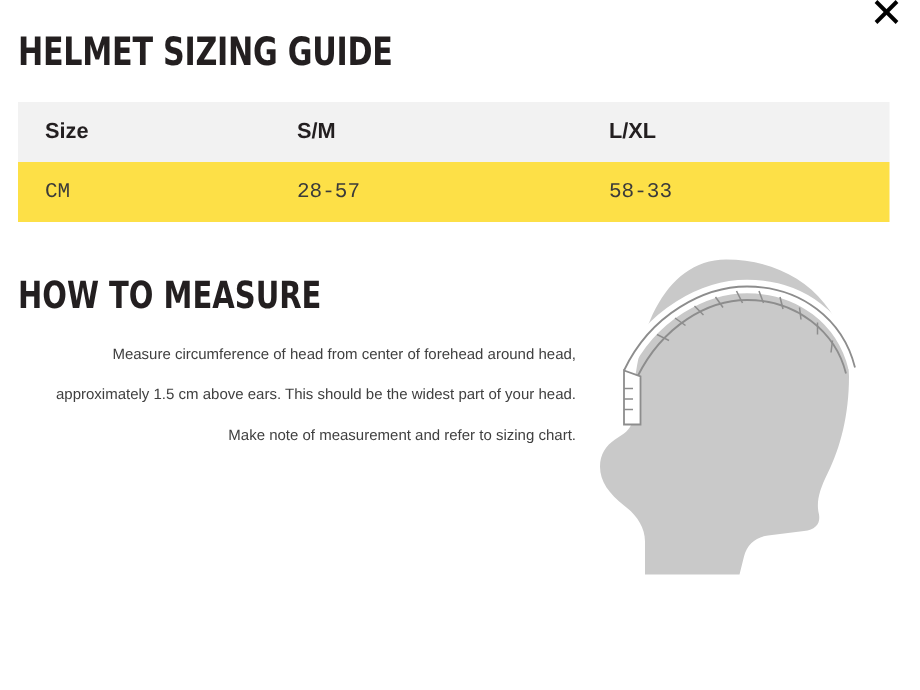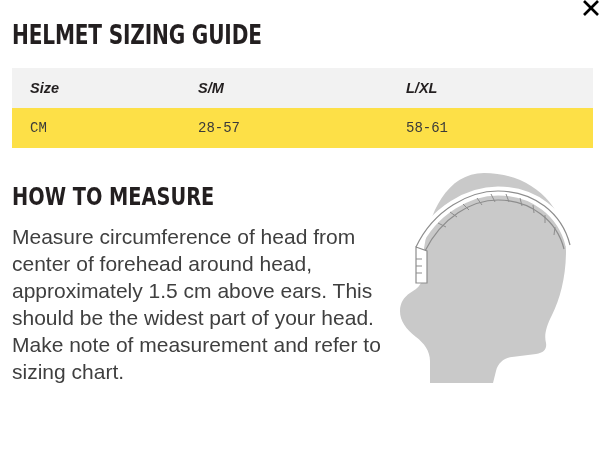"Size" table.size-table th { font-style: italic -> none }
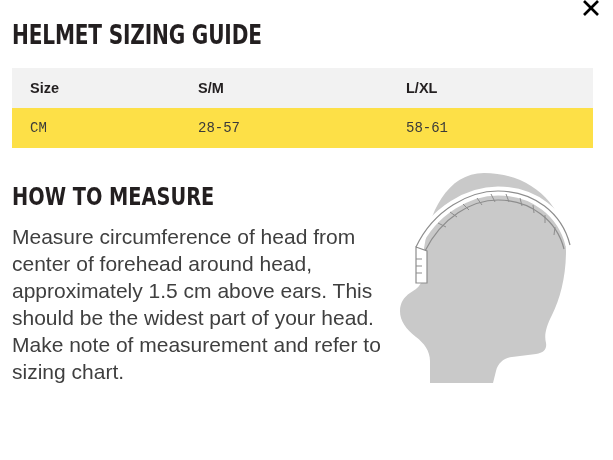"58-61" td { text: 58-61 -> 58-33 }
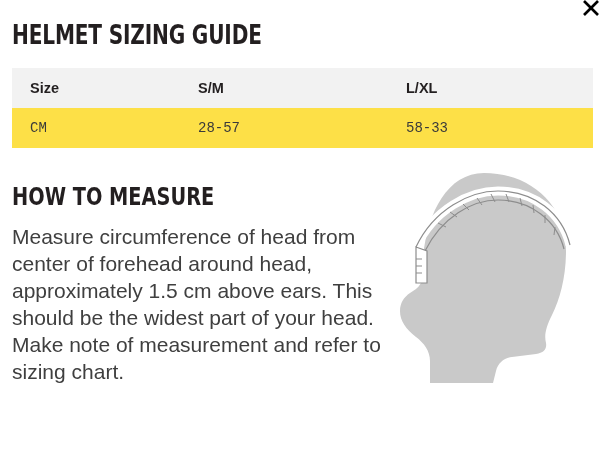"Measure circumference of head from" p.measure-text { font-size: 21px -> 10px; text-align: none -> right }
